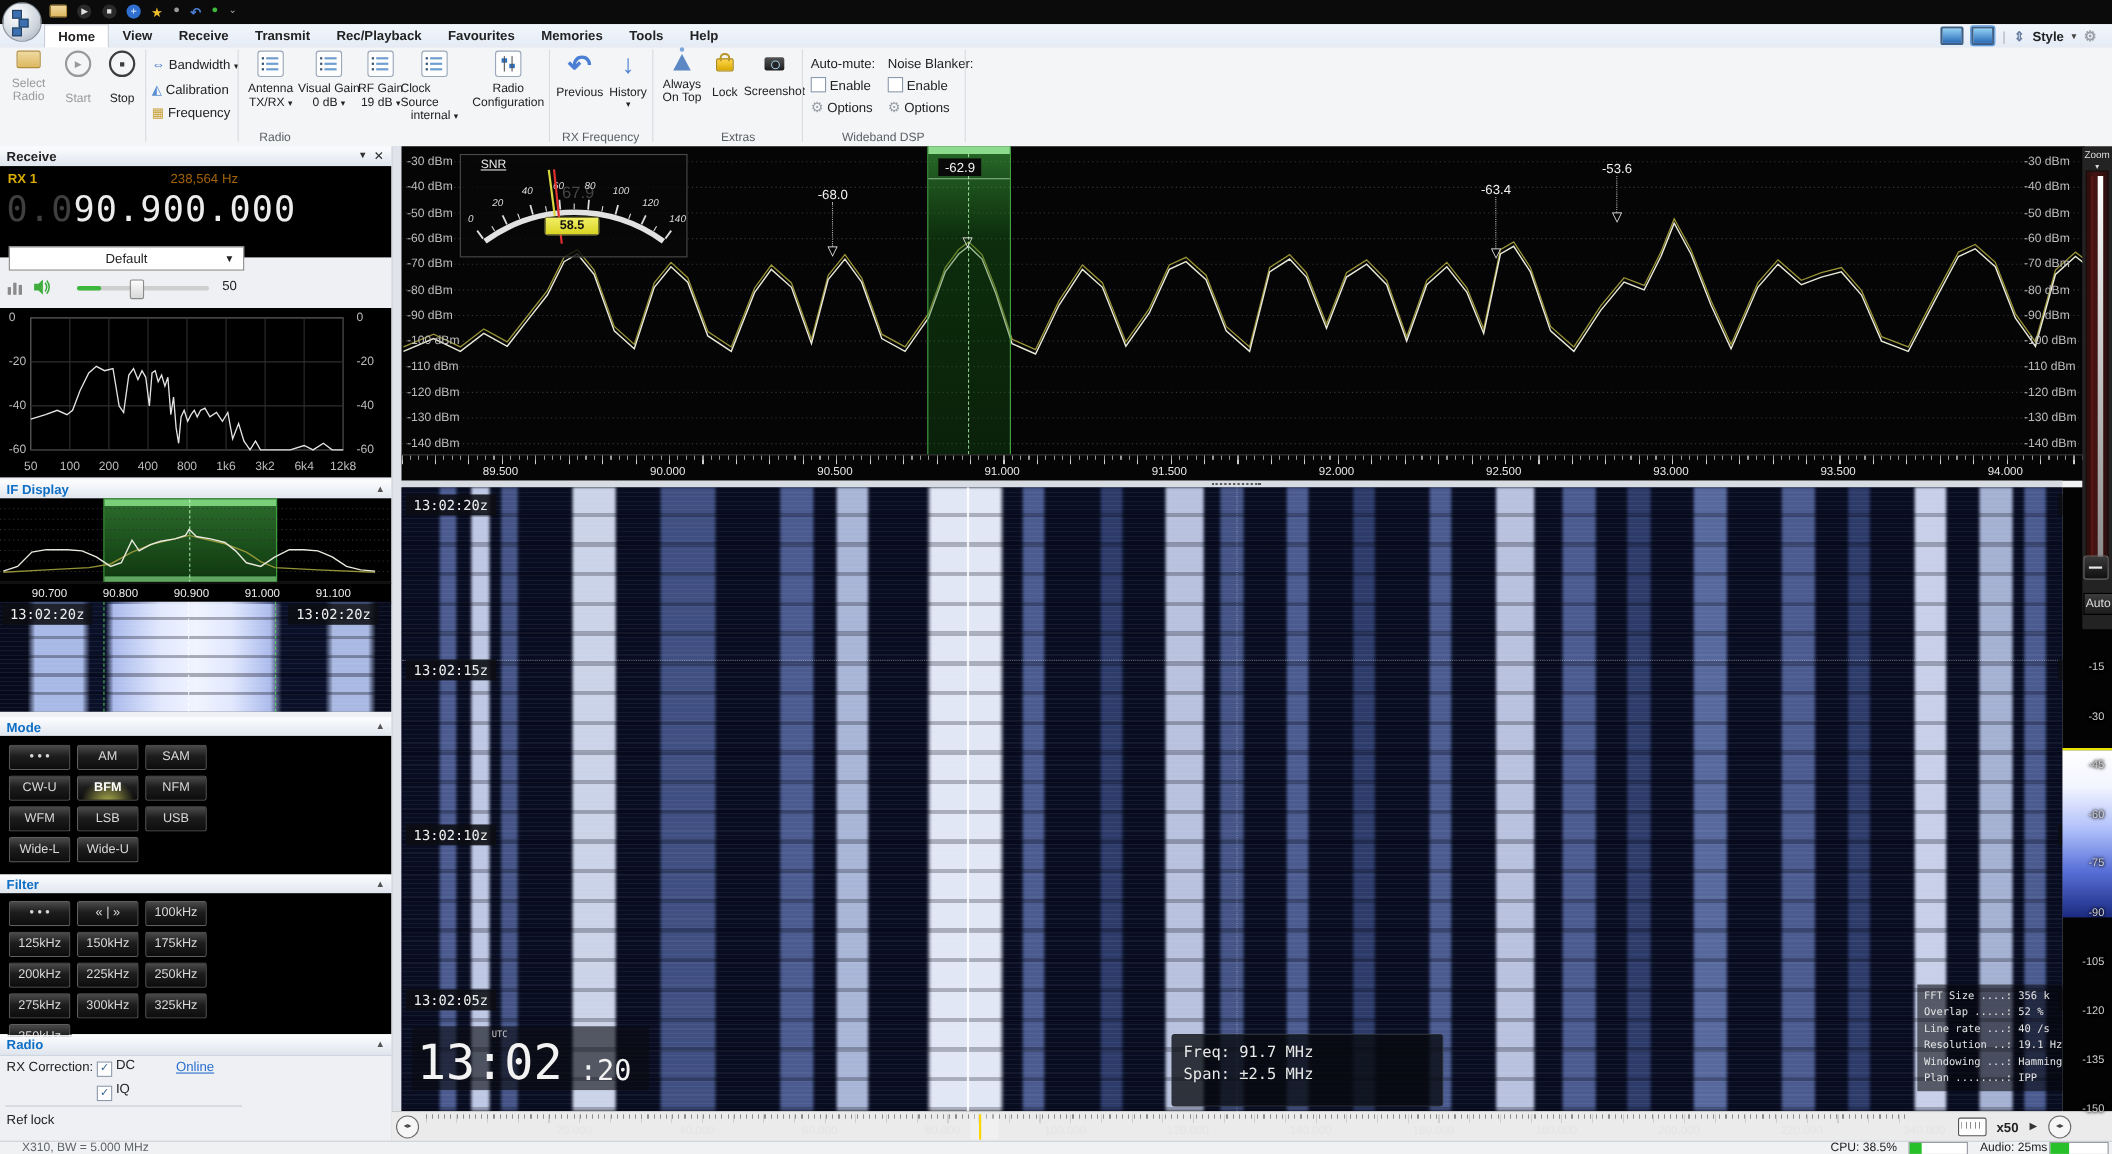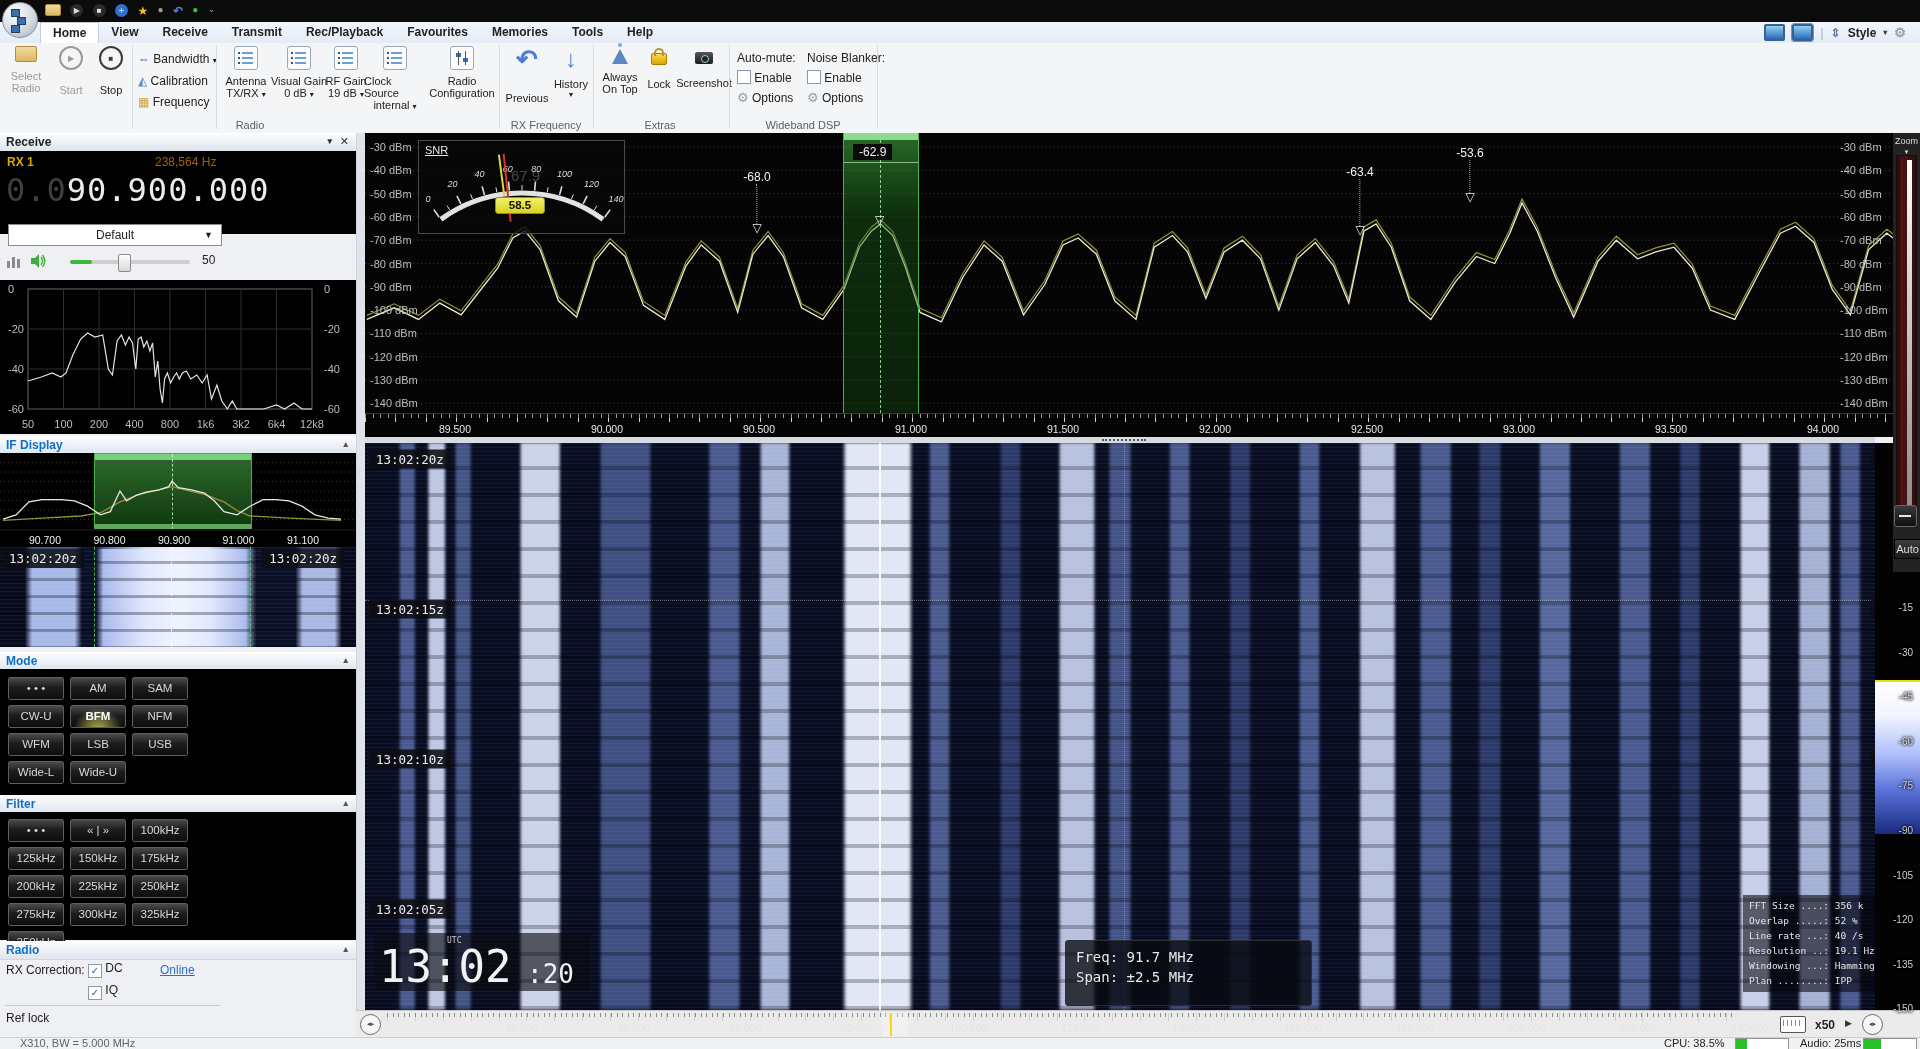"Previous" span { margin-top: 20px -> 6px }
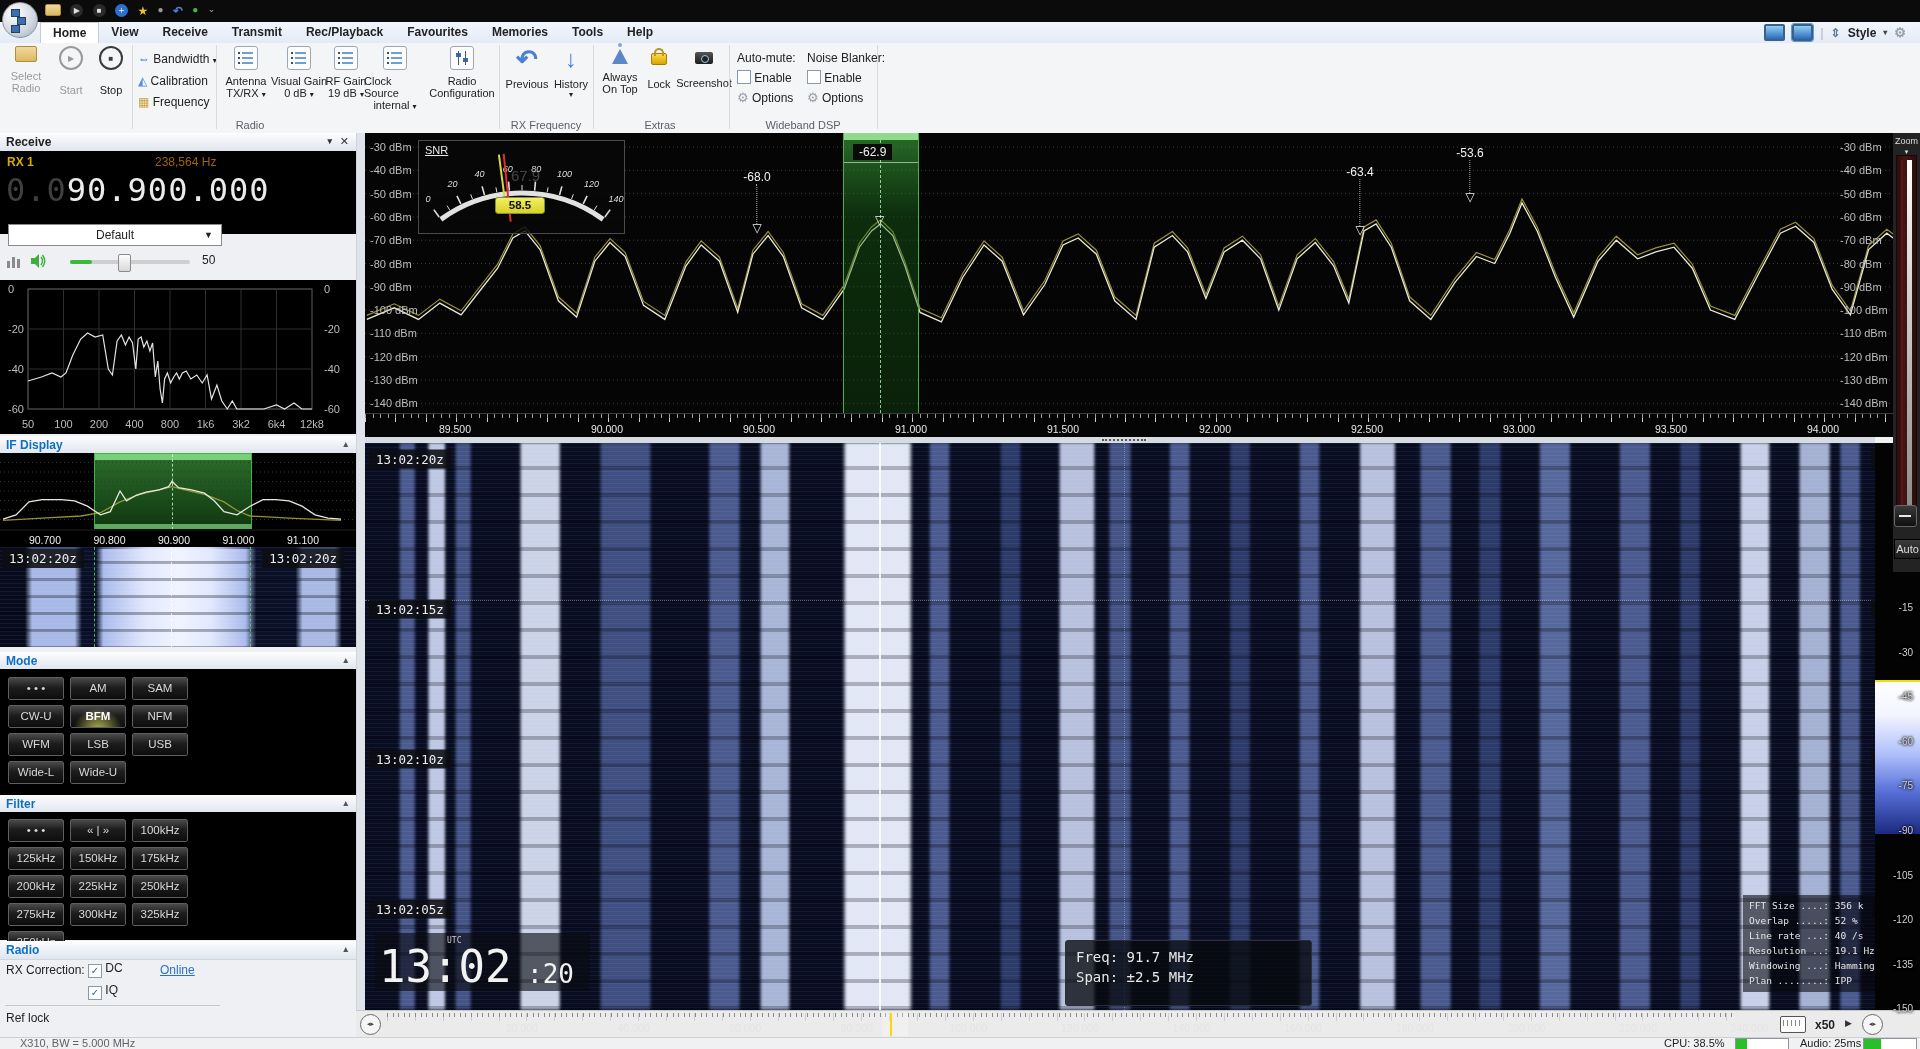"Extras" div.glabel { padding-left: none -> 11px }
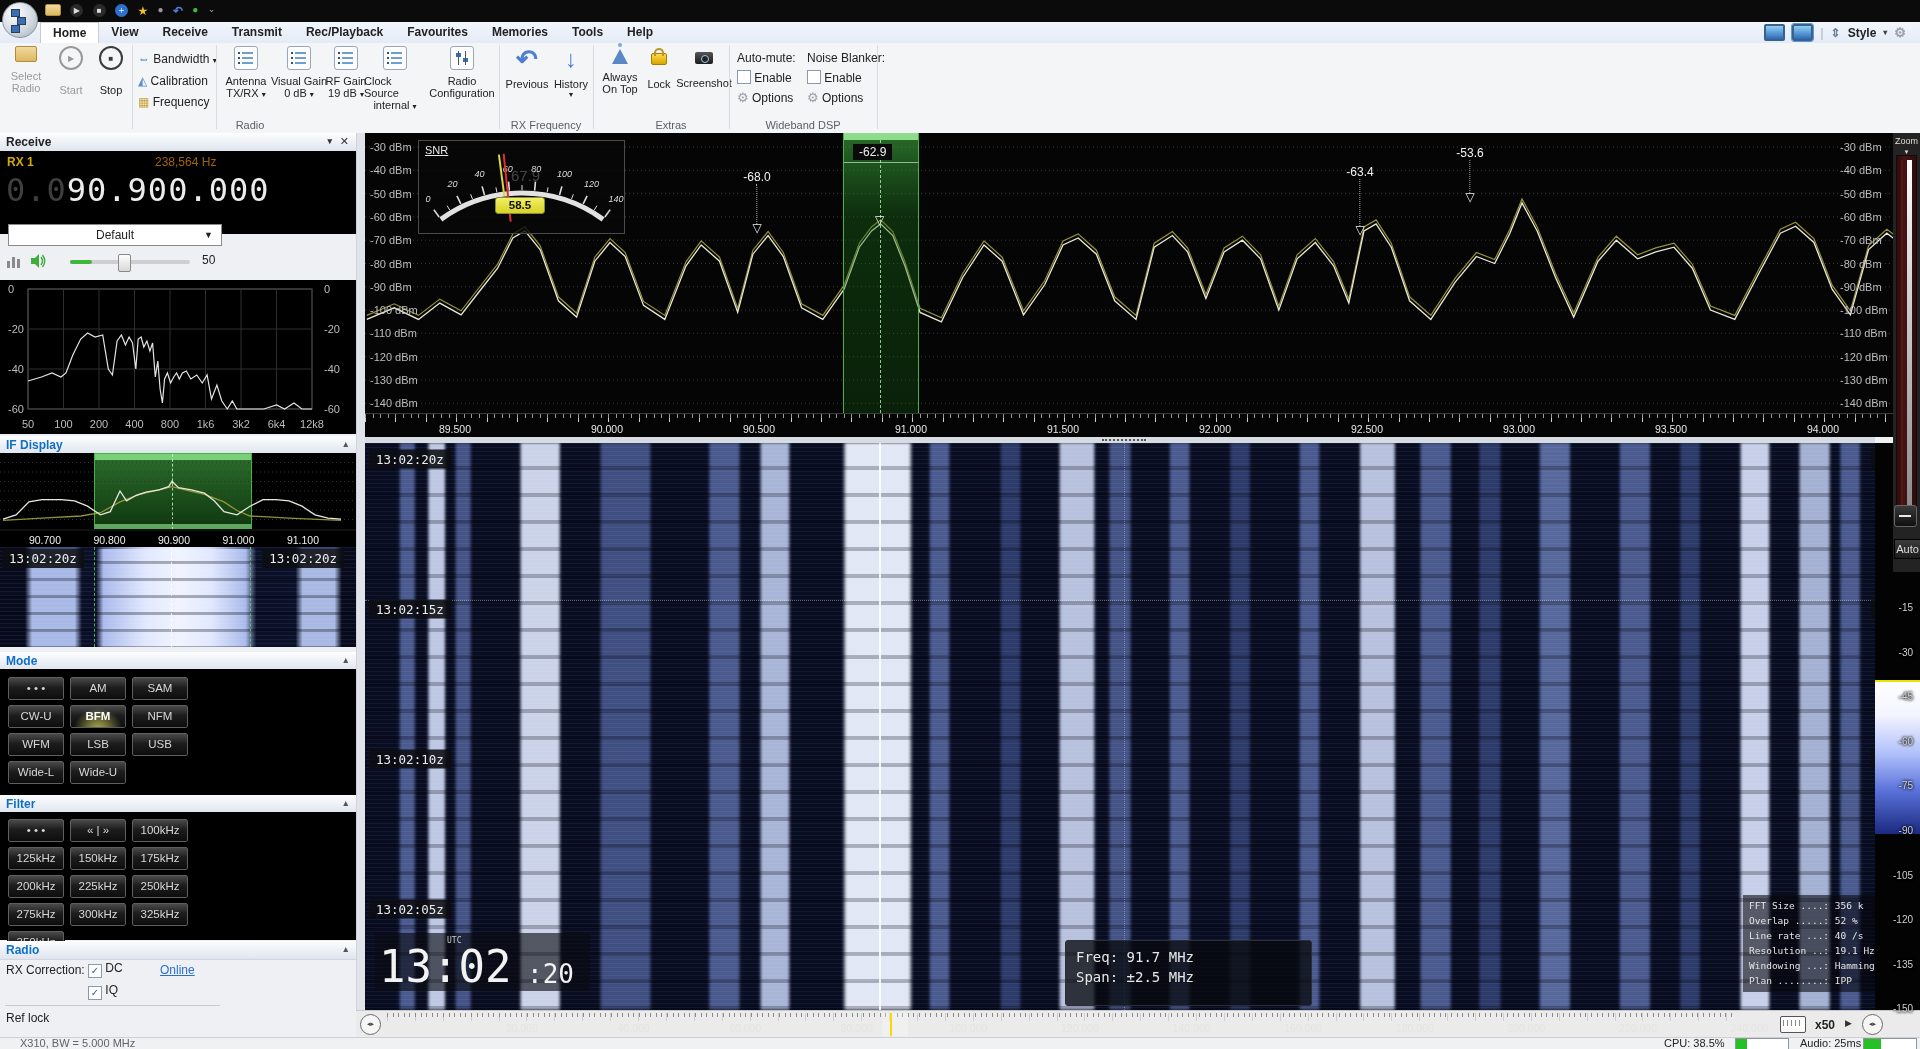"SNR" span.ab { left: 6px -> 18px }
